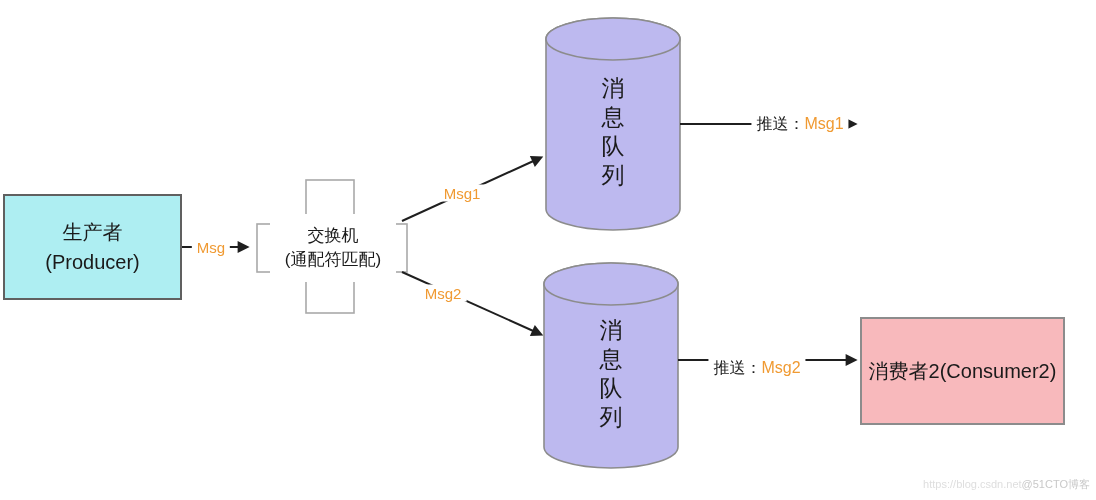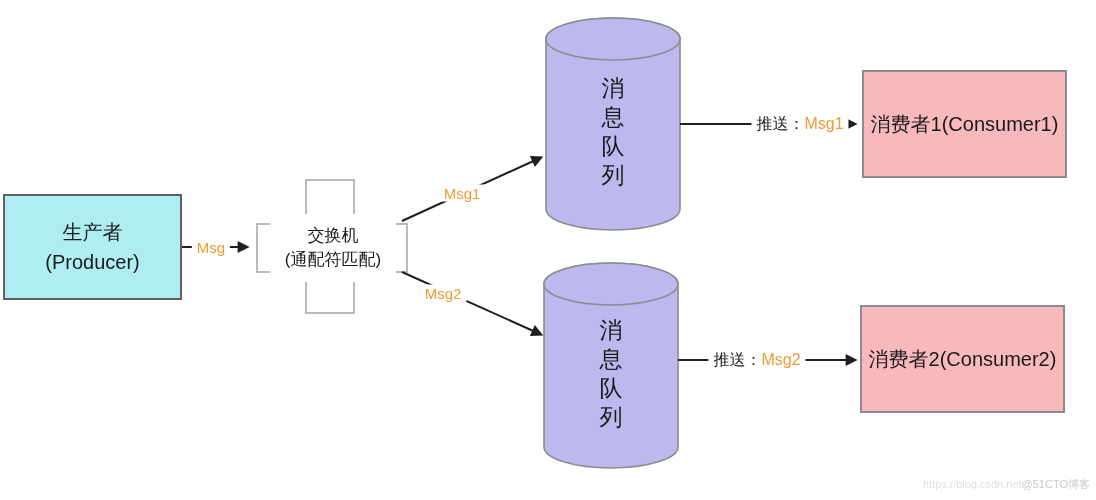"消费者1(Consumer1)" div.node { html: <div> <div>消费者1(Consumer1)</div> </div> -> none }
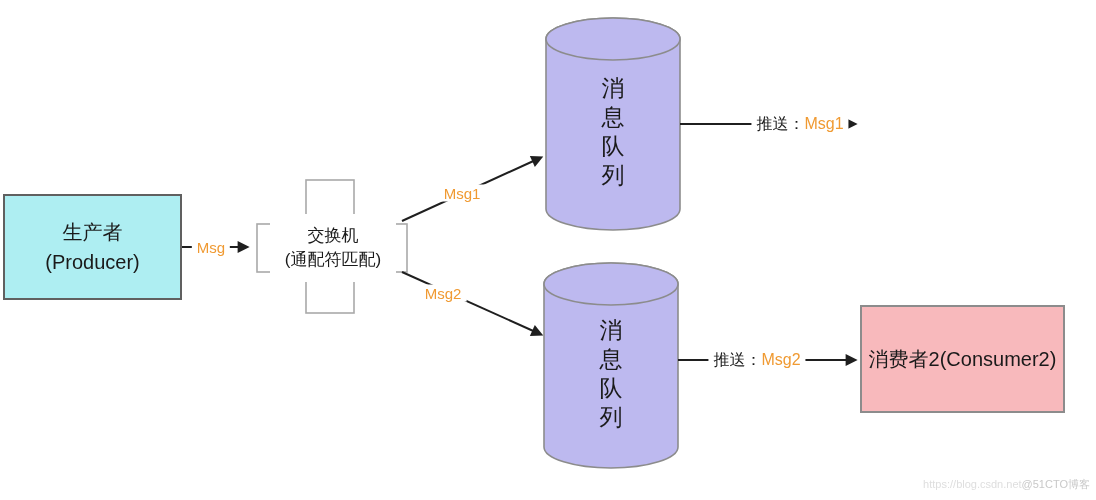"推送：Msg2" div.edge-label { top: 360px -> 368px }
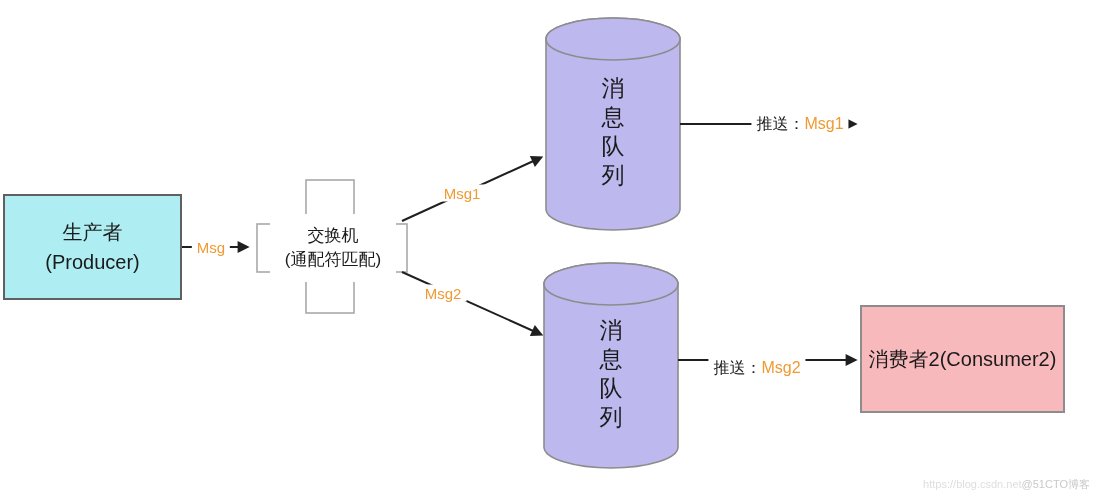"消费者2(Consumer2)" .consumer2 { top: 305px -> 317px }
